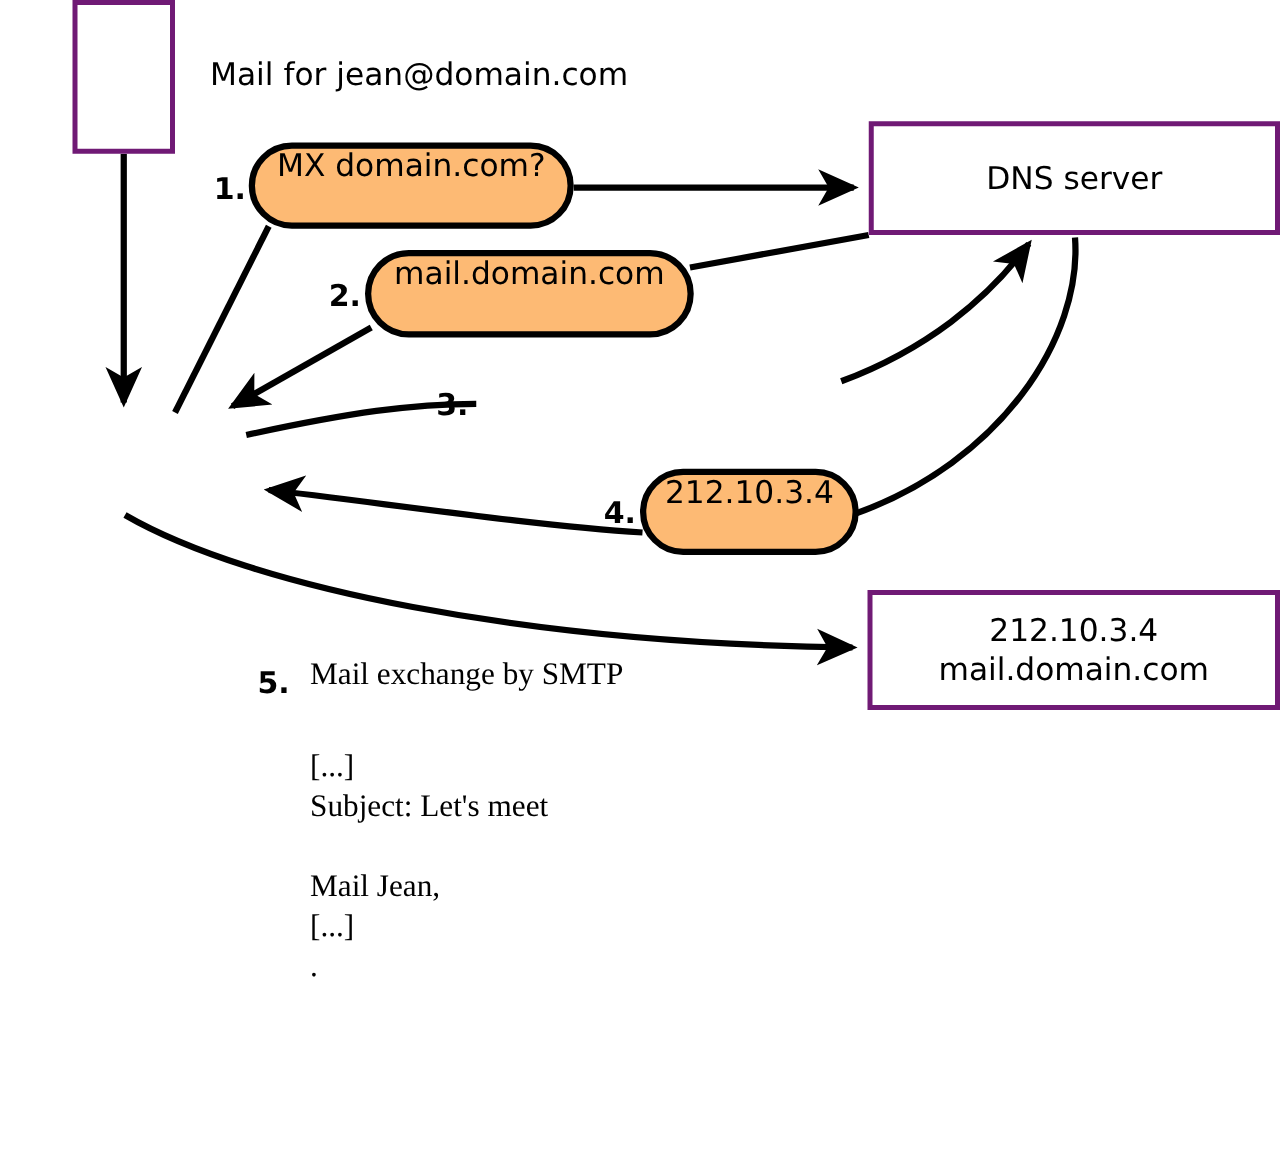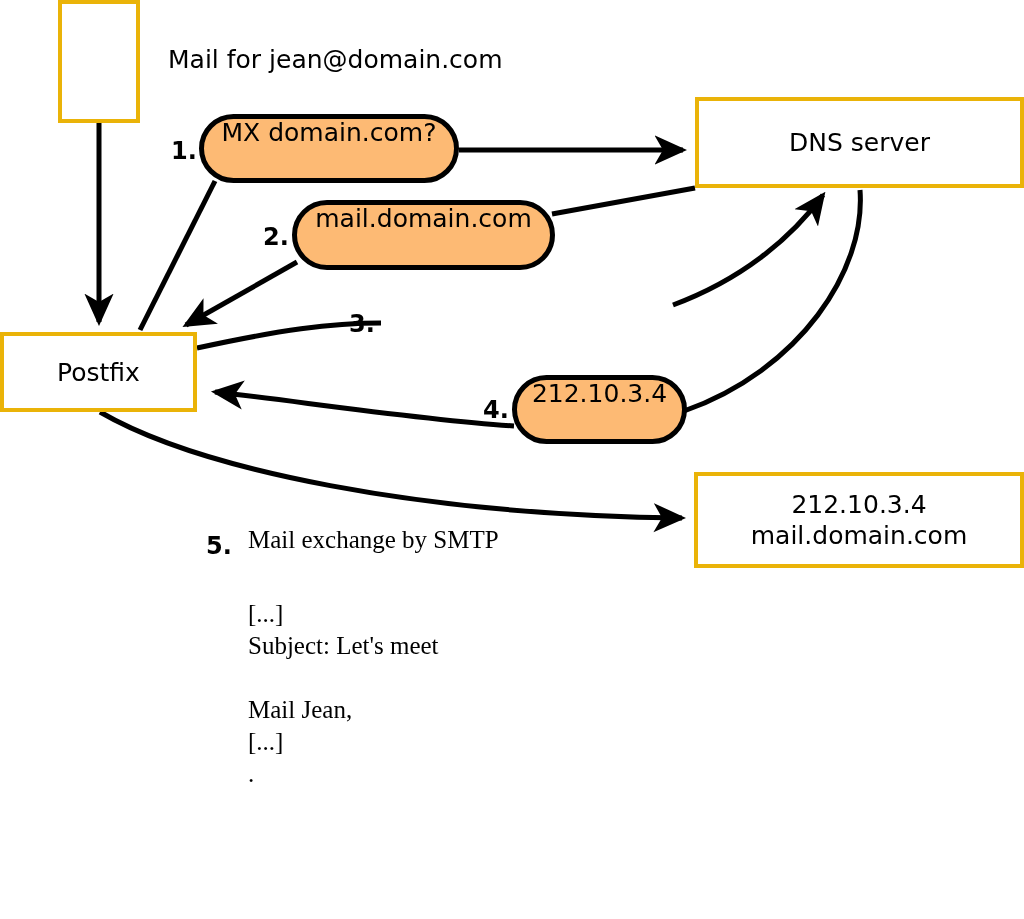"DNS server" .node { border: 4px solid #eab308 -> 4px solid #701a75 }
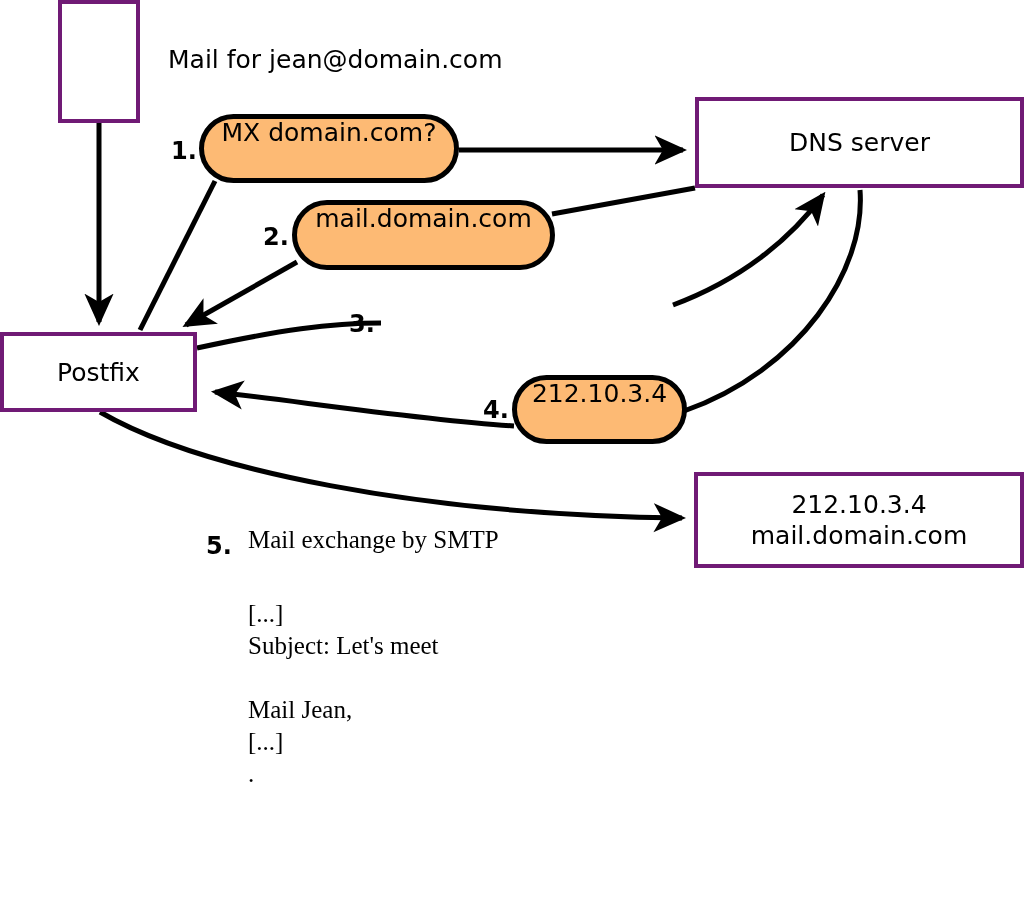"Postfix" div.node { html: <div> <div>Postfix</div> </div> -> none }
